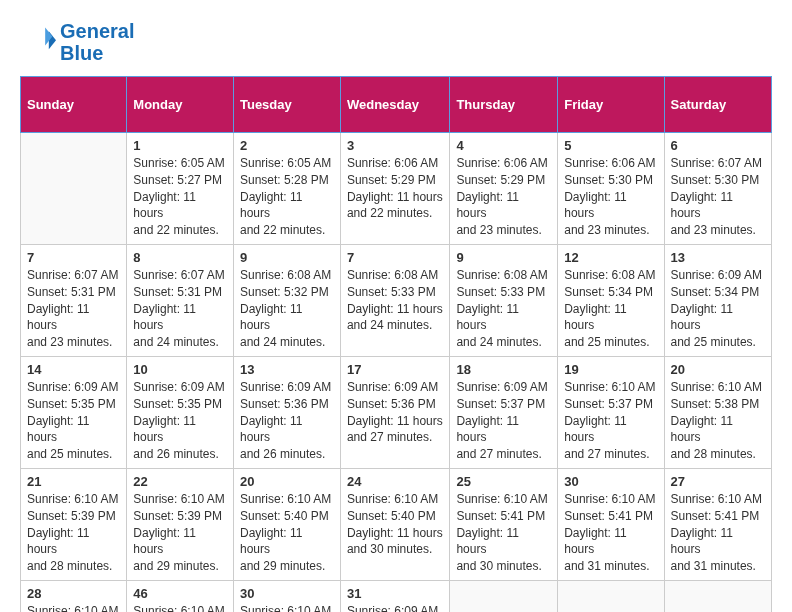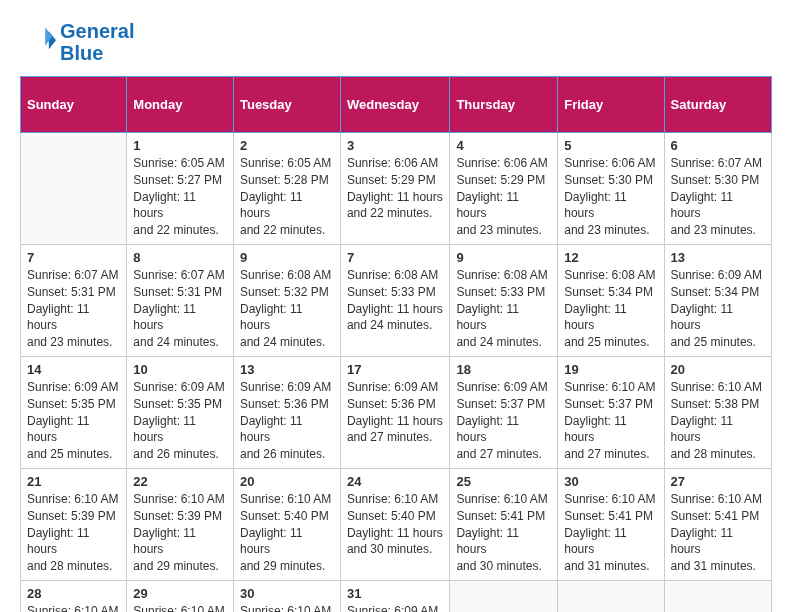"29" span.day-num { text: 29 -> 46 }
